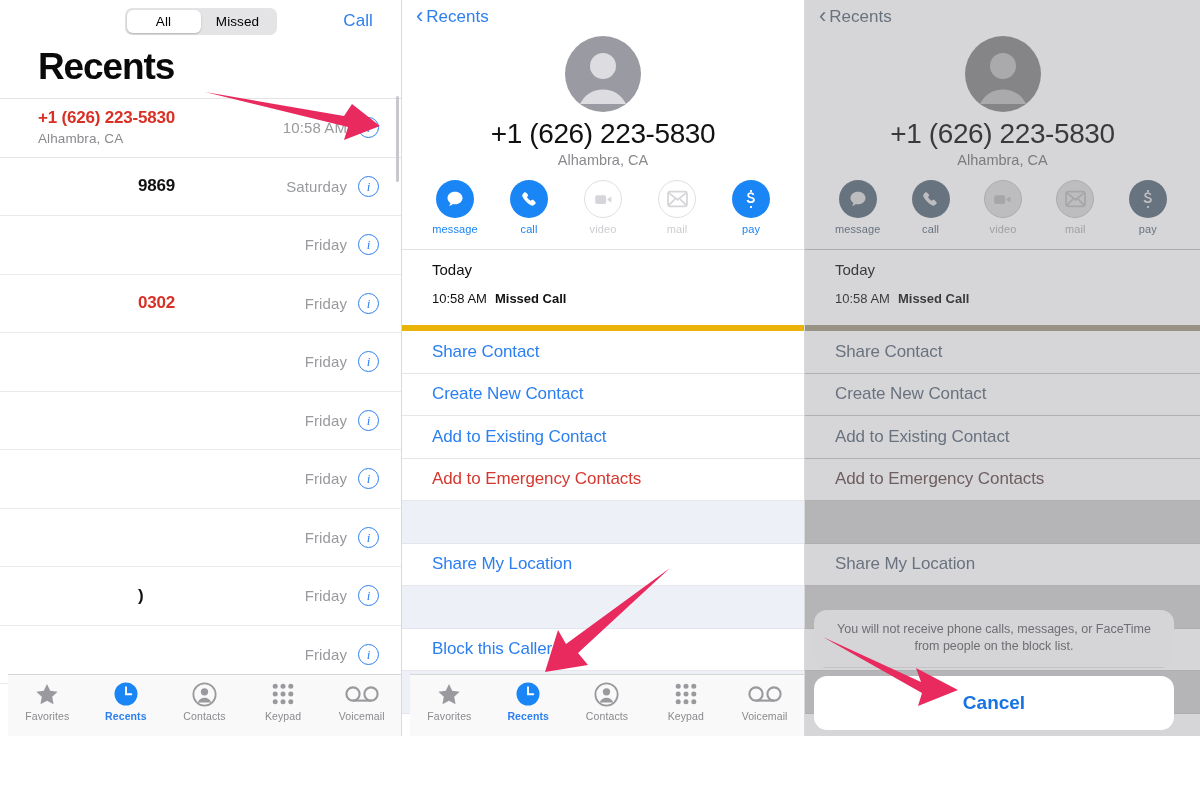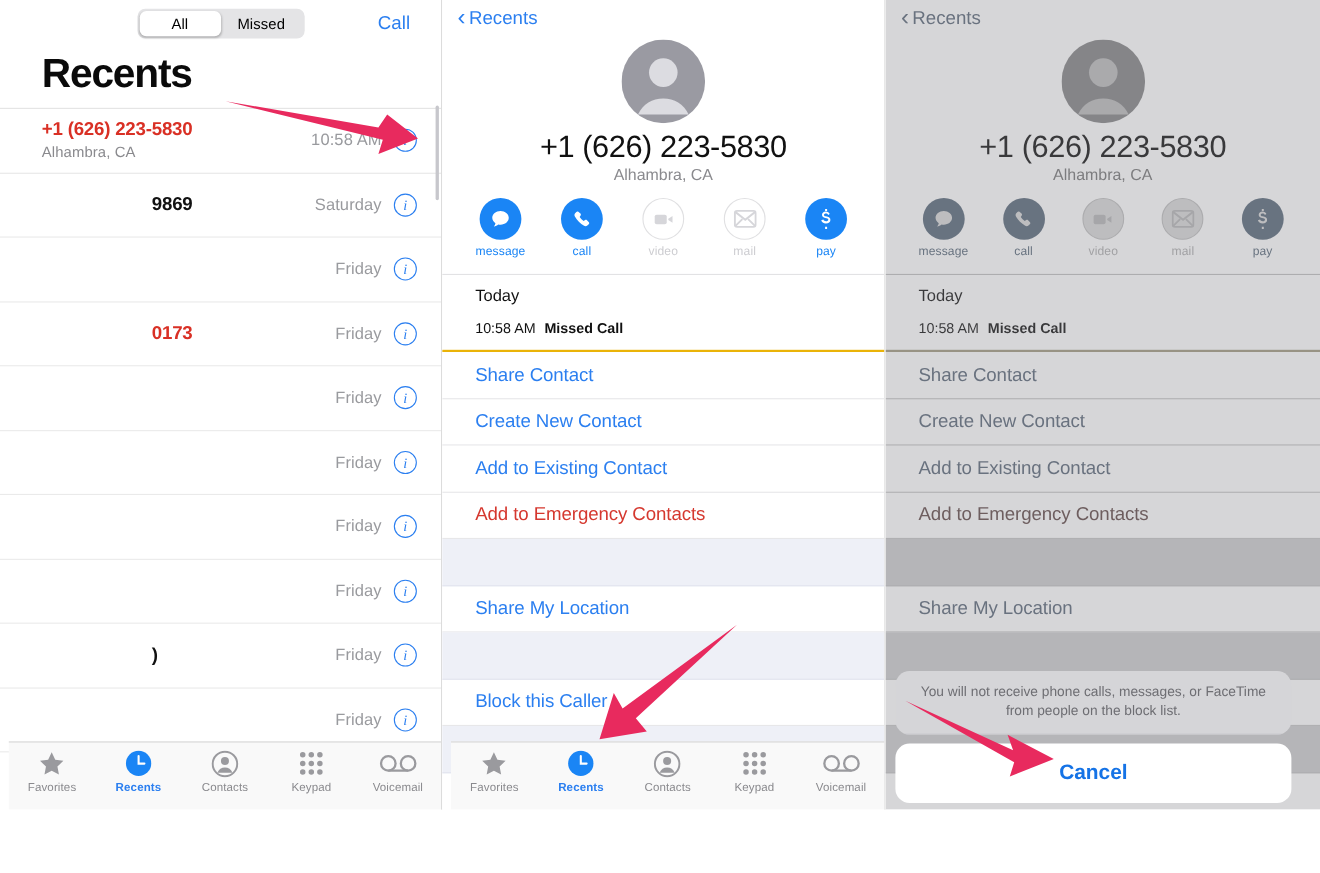"0173" div.cr-name { text: 0173 -> 0302 }
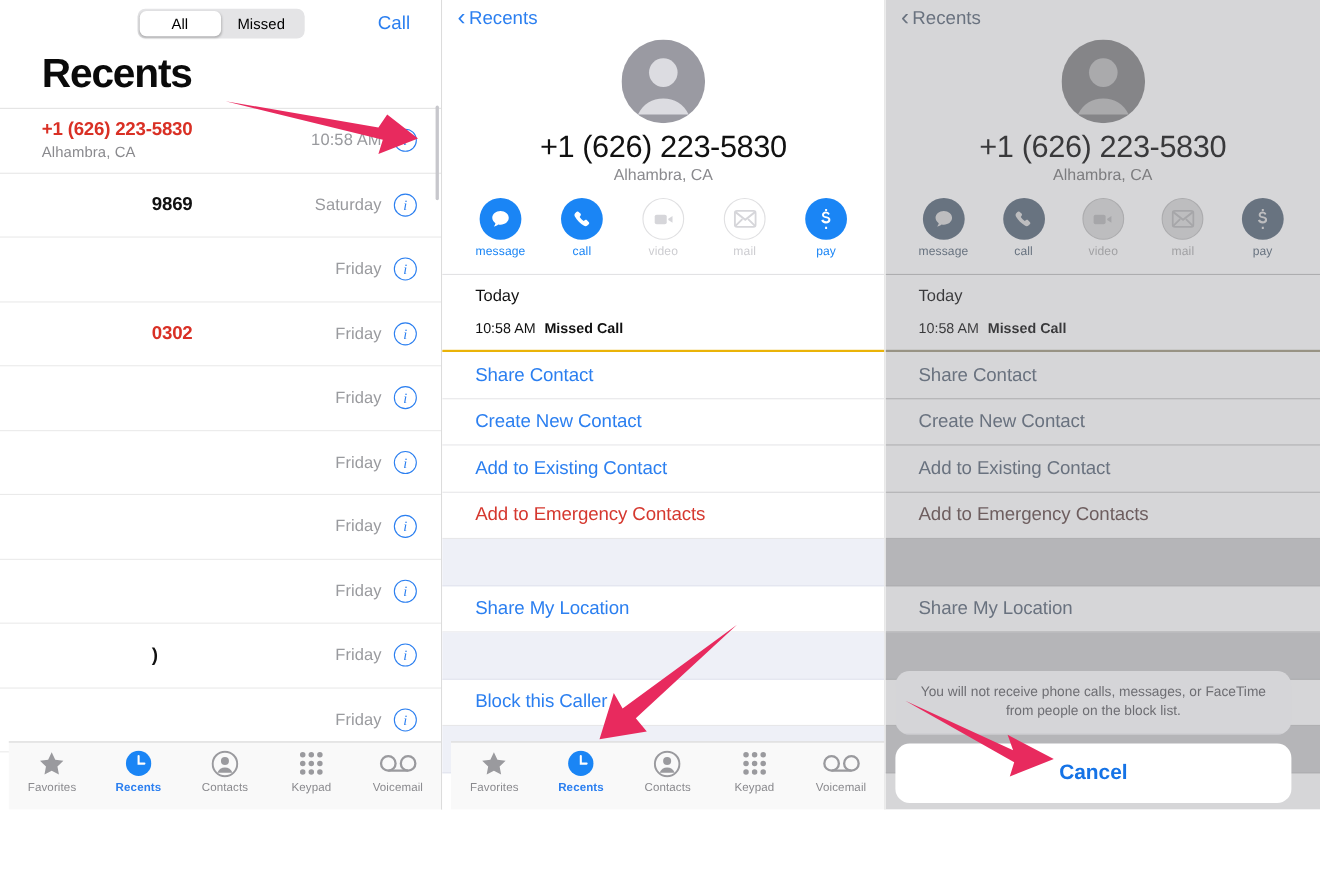"Share Contact" .d-menu { border-top: 2px solid #eab308 -> 6px solid #eab308; margin-top: 12px -> 19px }
